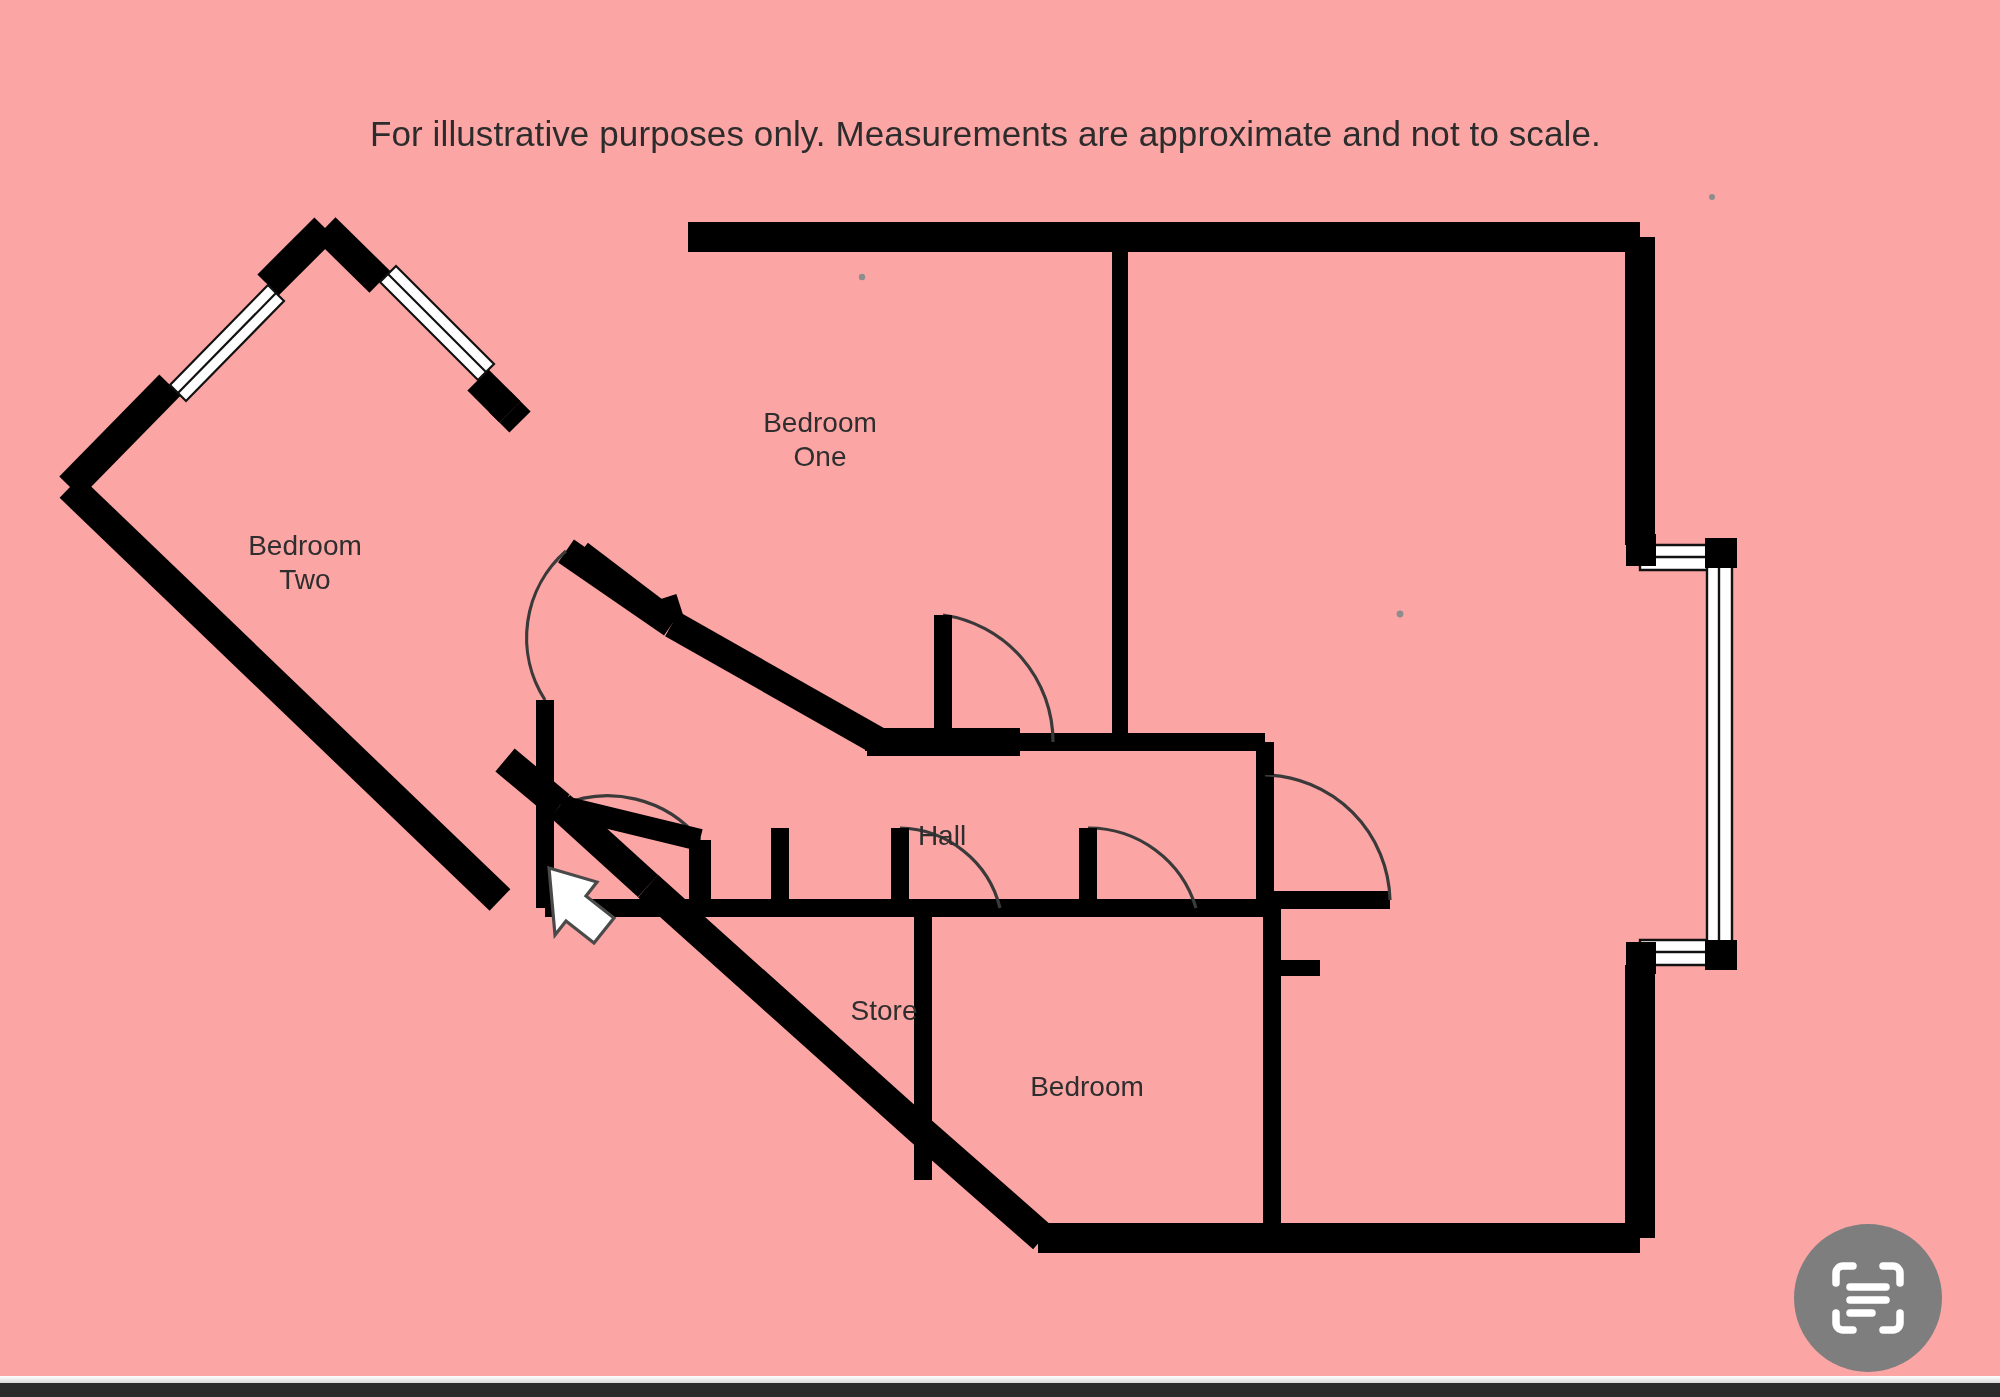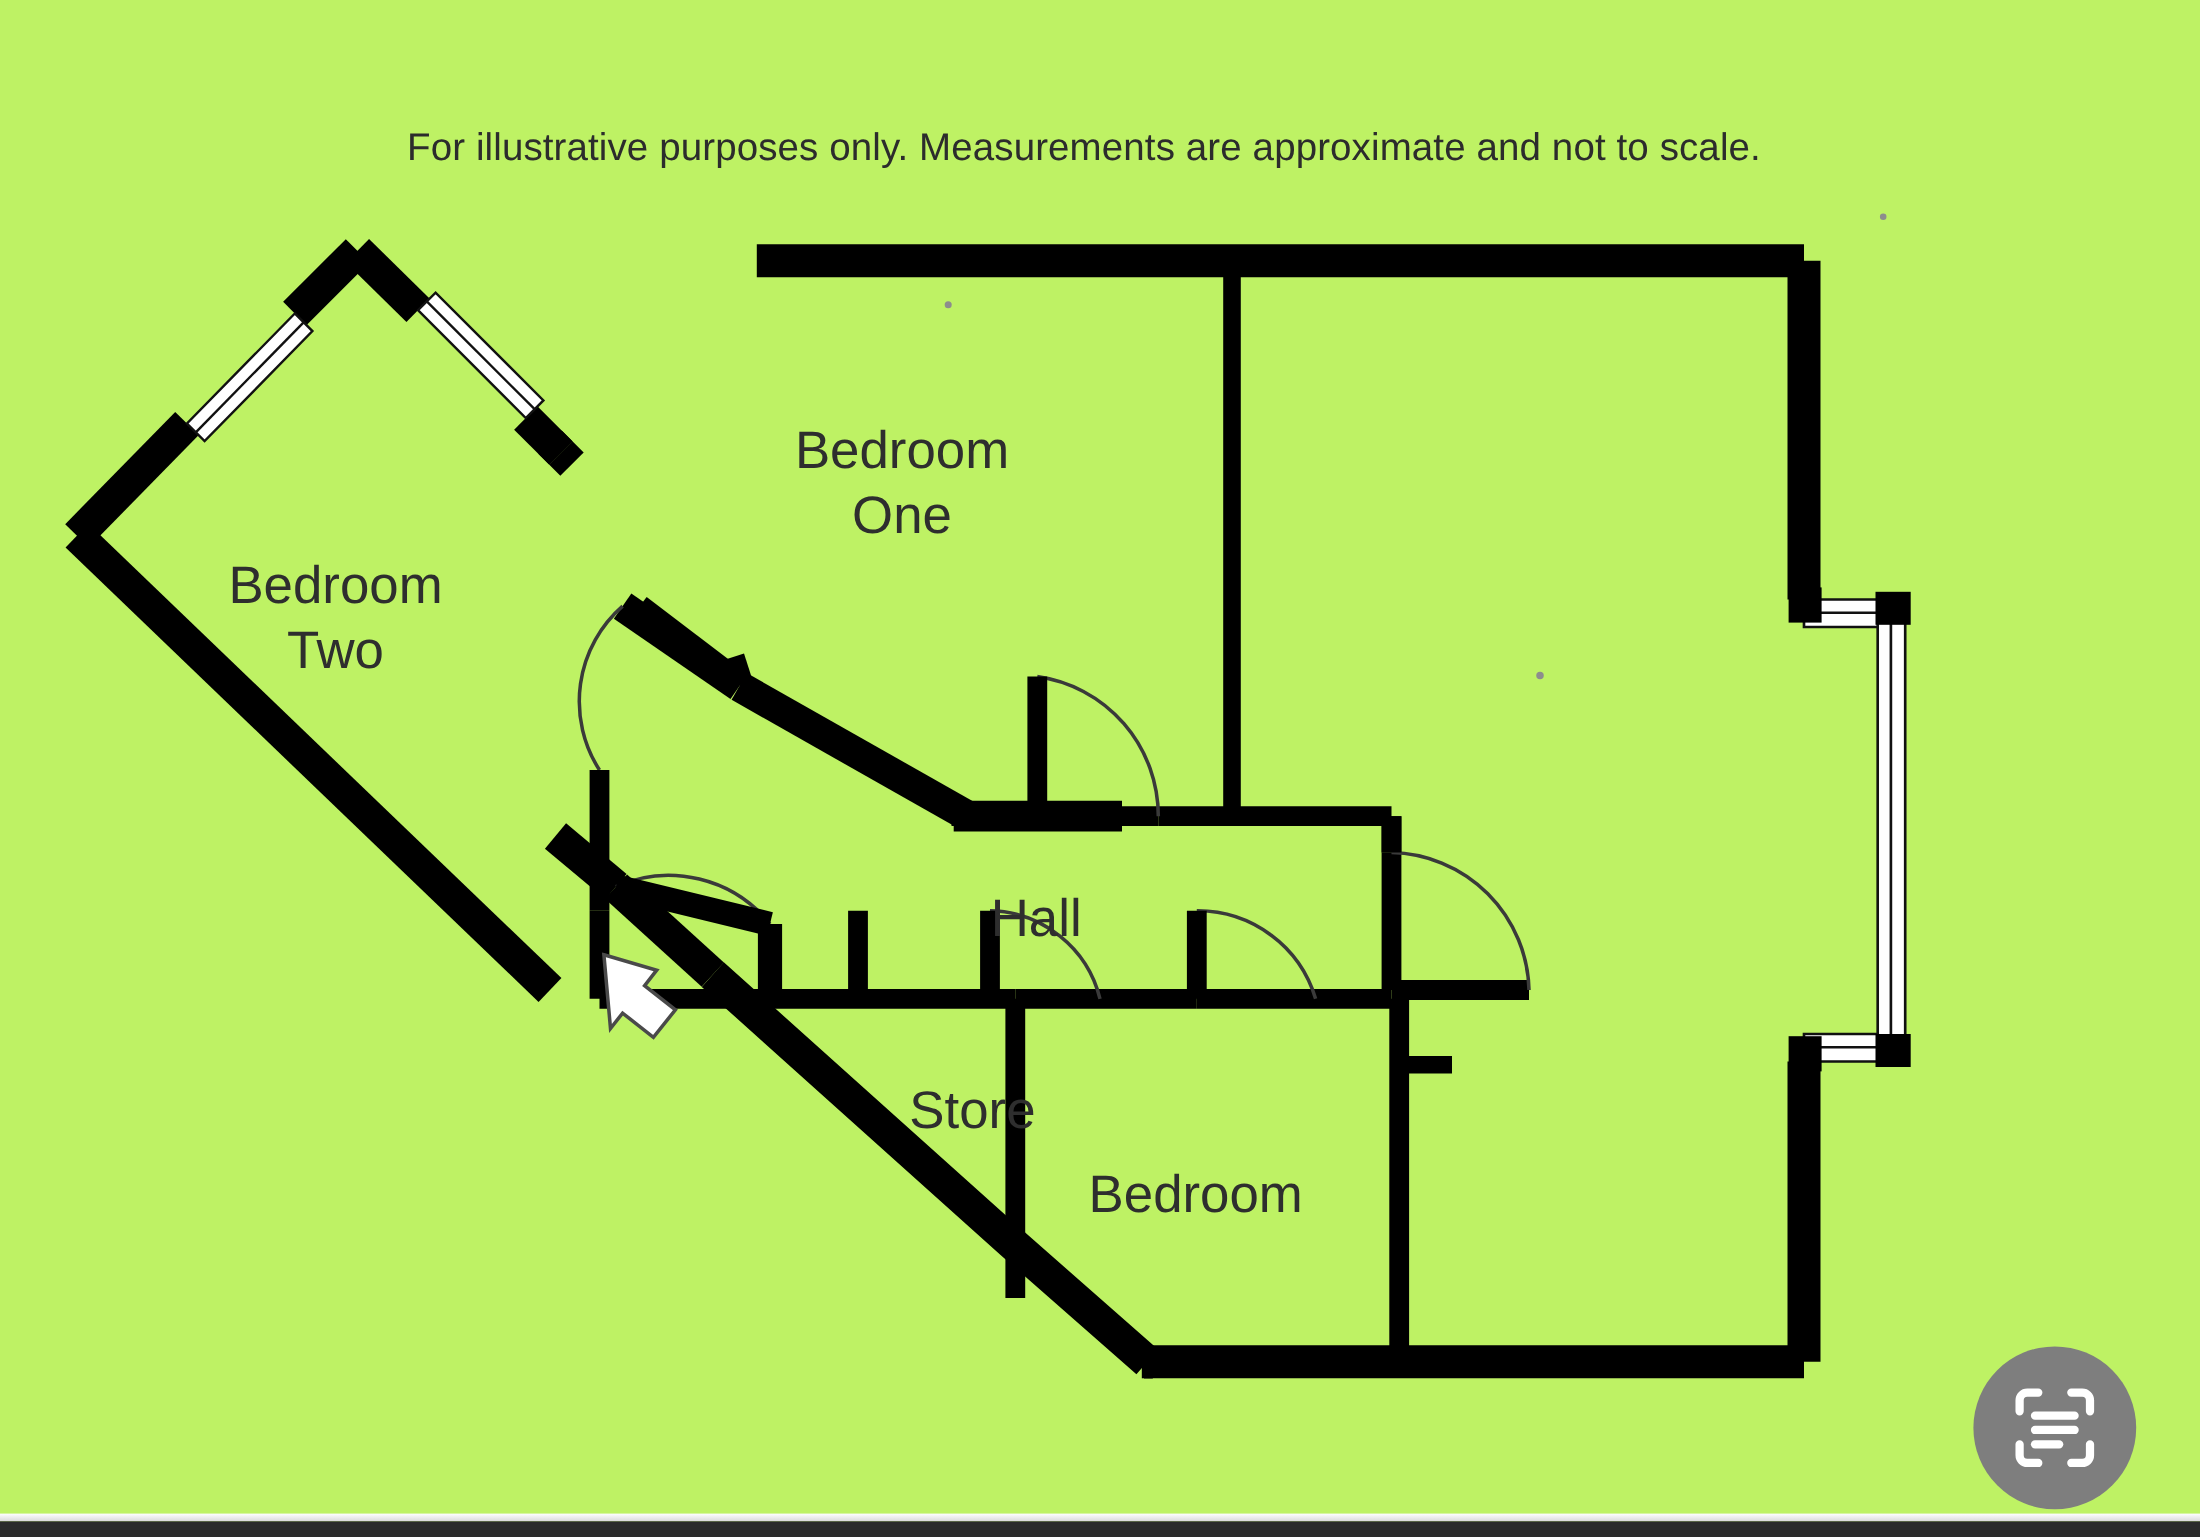"For illustrative purposes only." #viewer { background: #bef264 -> #fca5a5 }
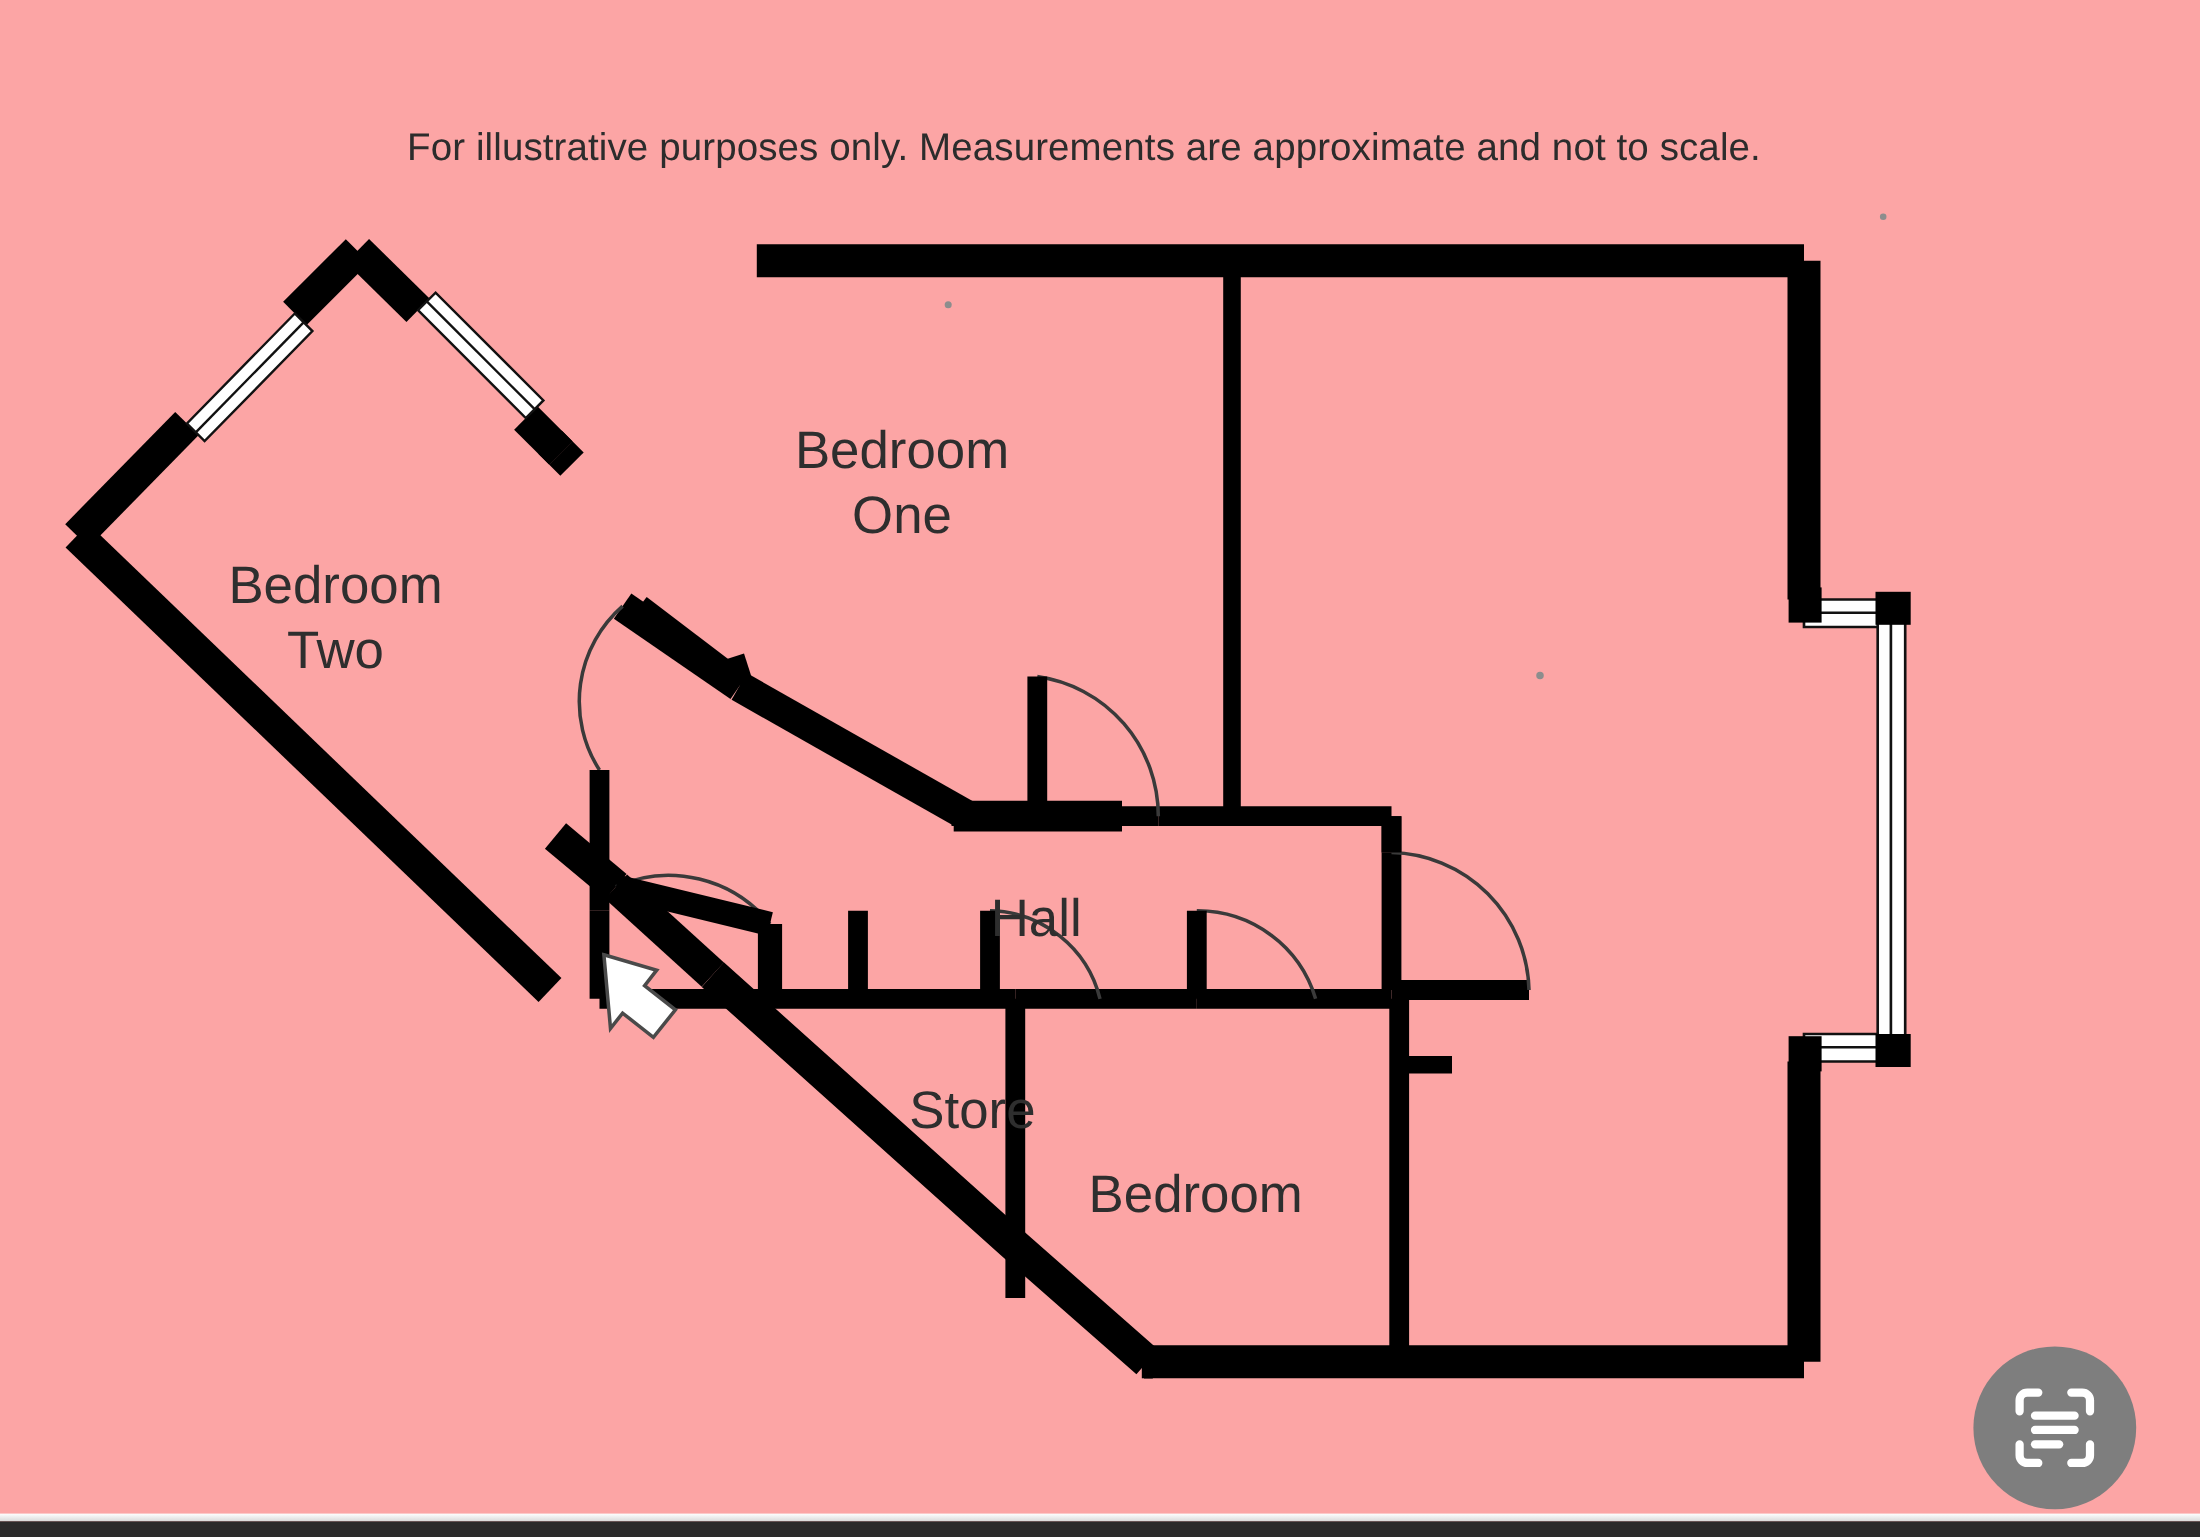"Bedroom" .room-label { font-size: 48px -> 28px }
